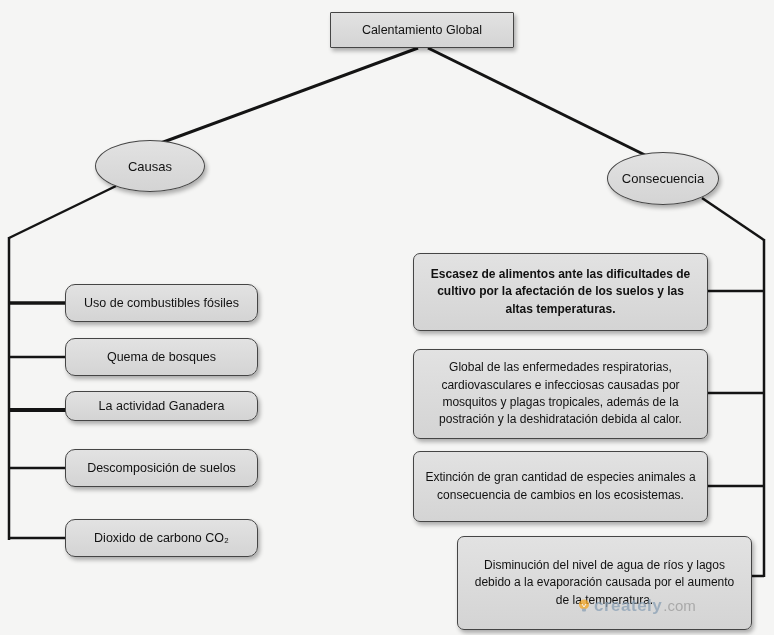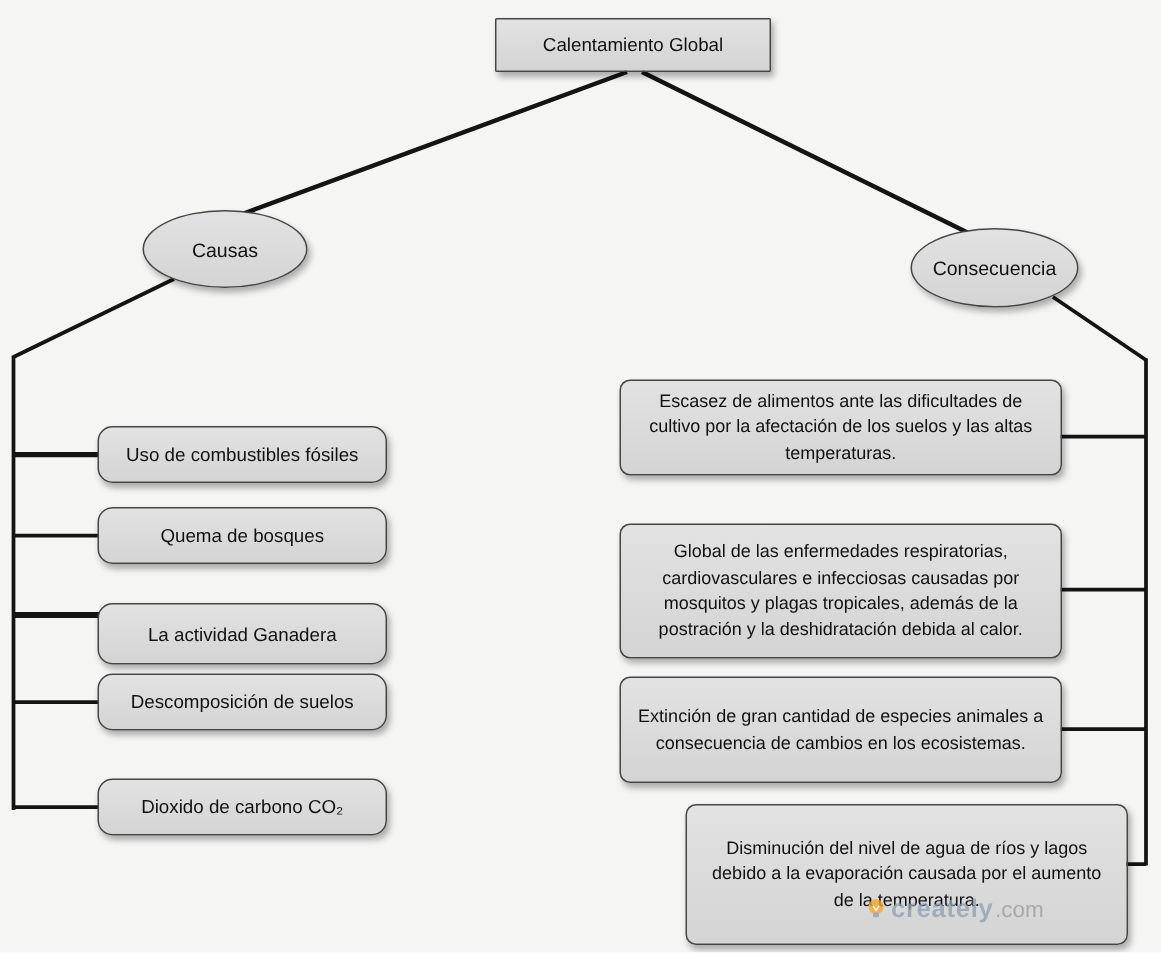"Escasez de alimentos ante las" .e0 { font-weight: none -> bold; height: 64px -> 78px }
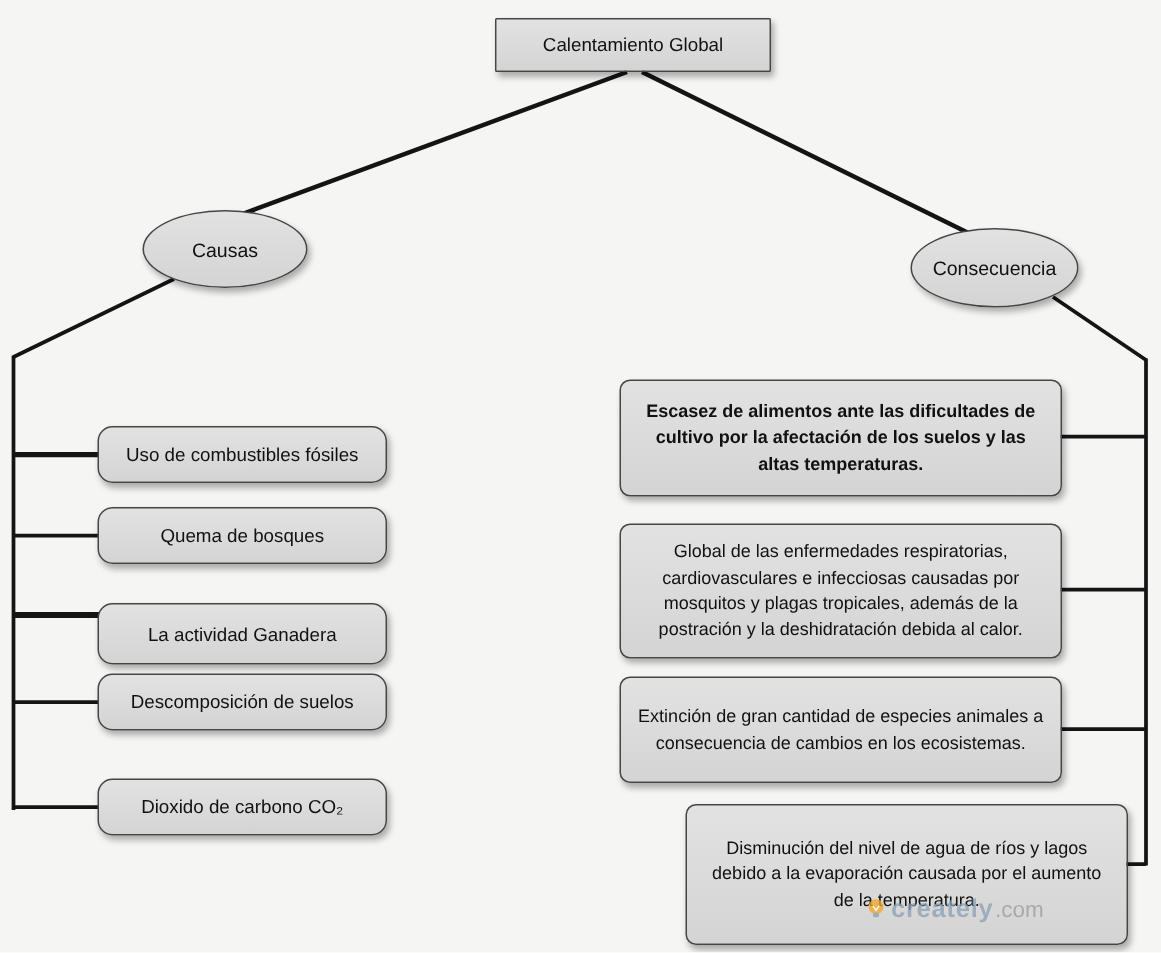"La actividad Ganadera" .c2 { height: 41px -> 30px; top: 402px -> 391px }
